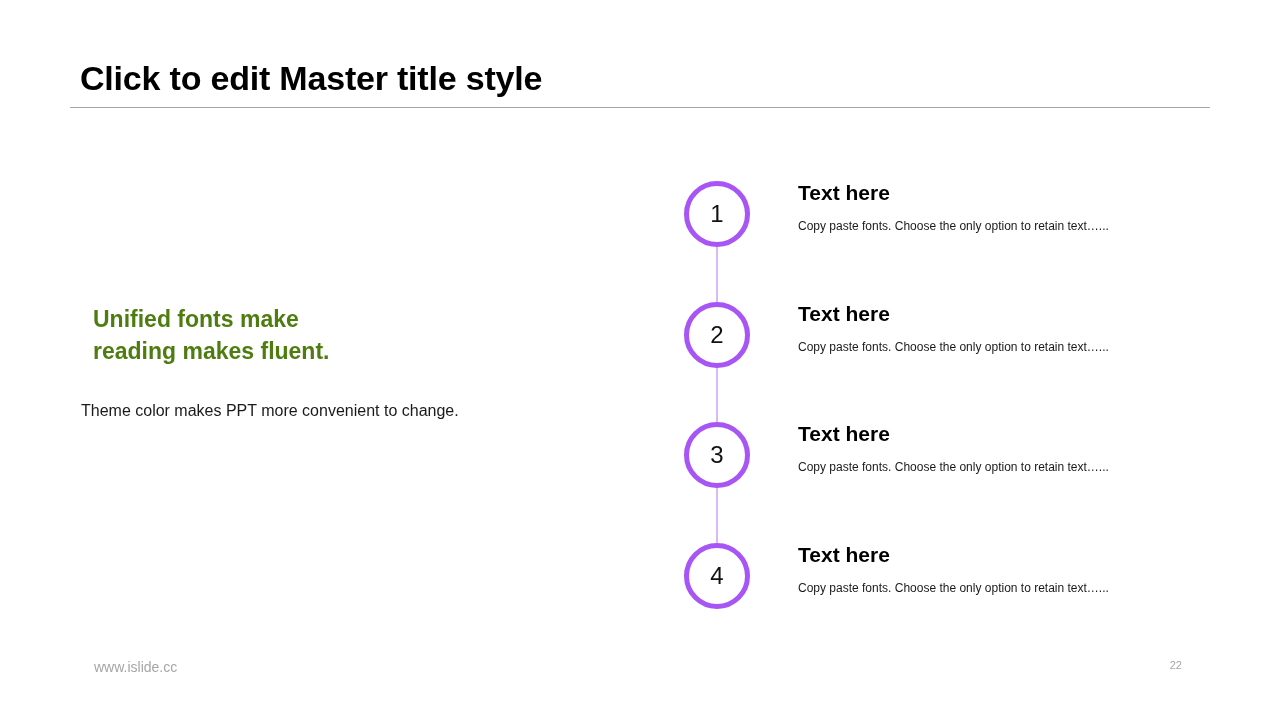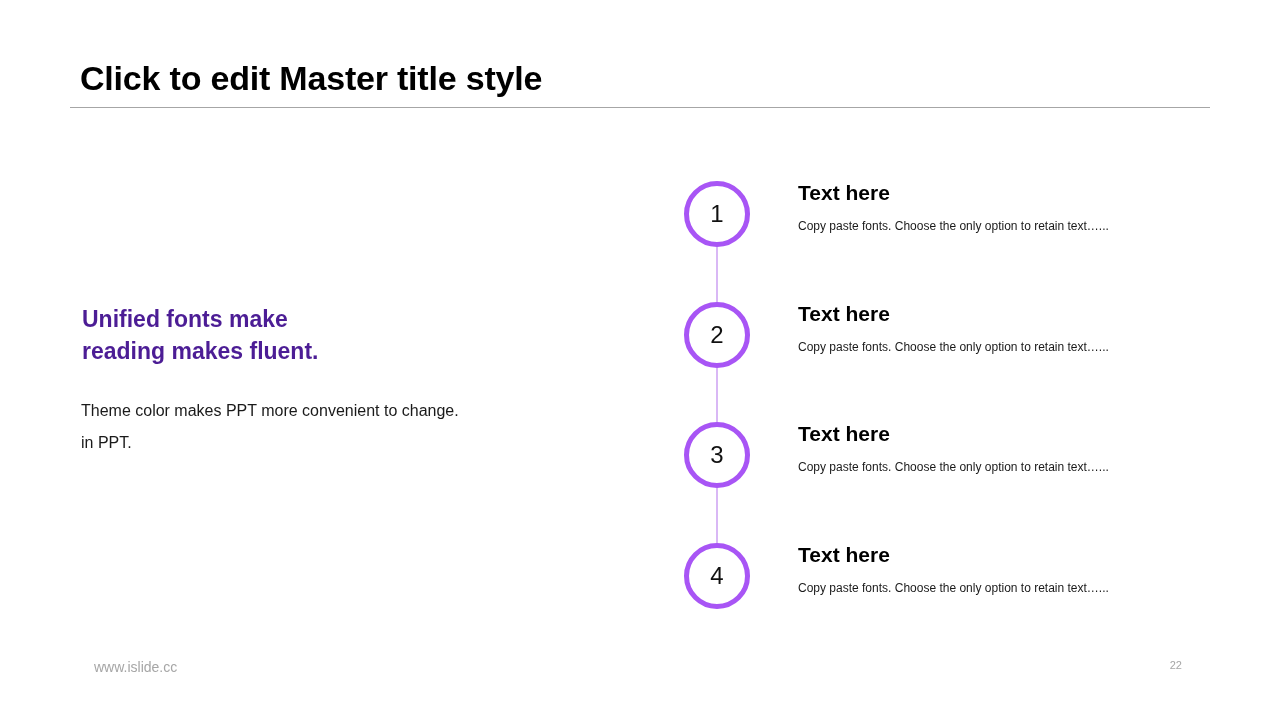"Unified fonts make" .left-heading { color: #4c1d95 -> #4d7c0f; margin: 0 0 28px 1px -> 0 0 28px 12px }
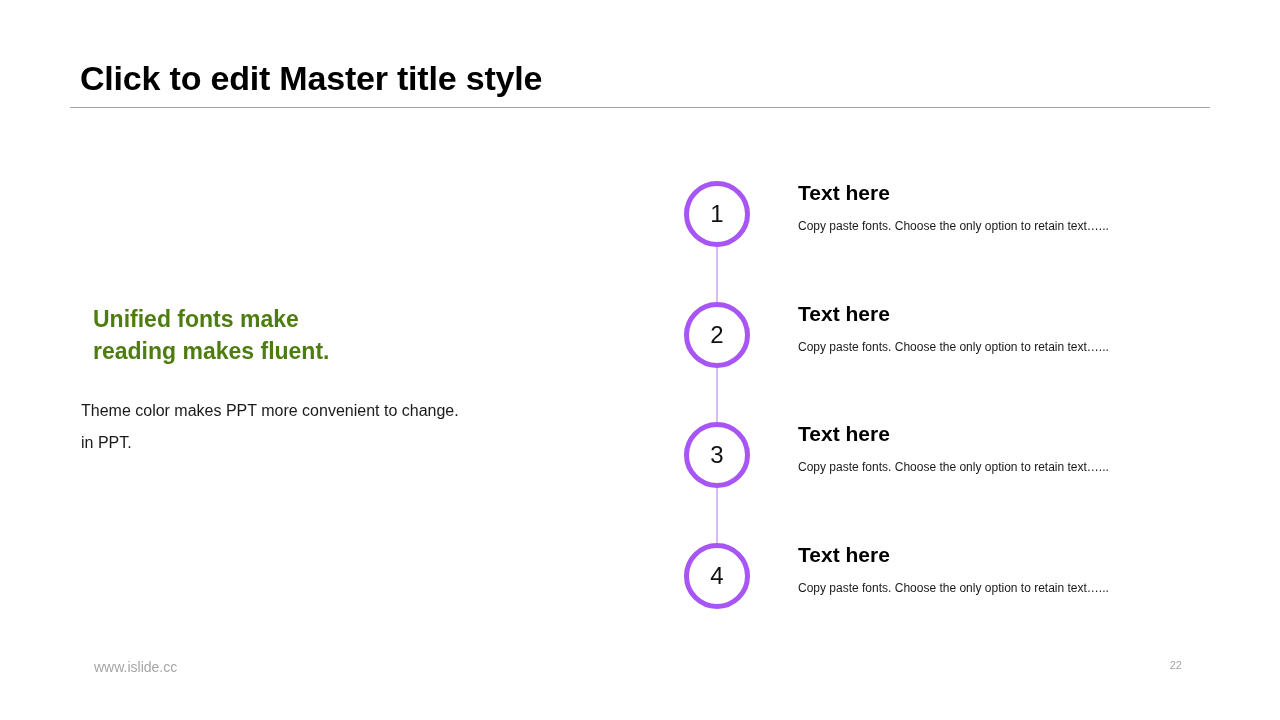"in PPT." span.lb-line { html: <span>in PPT.</span> -> none }
